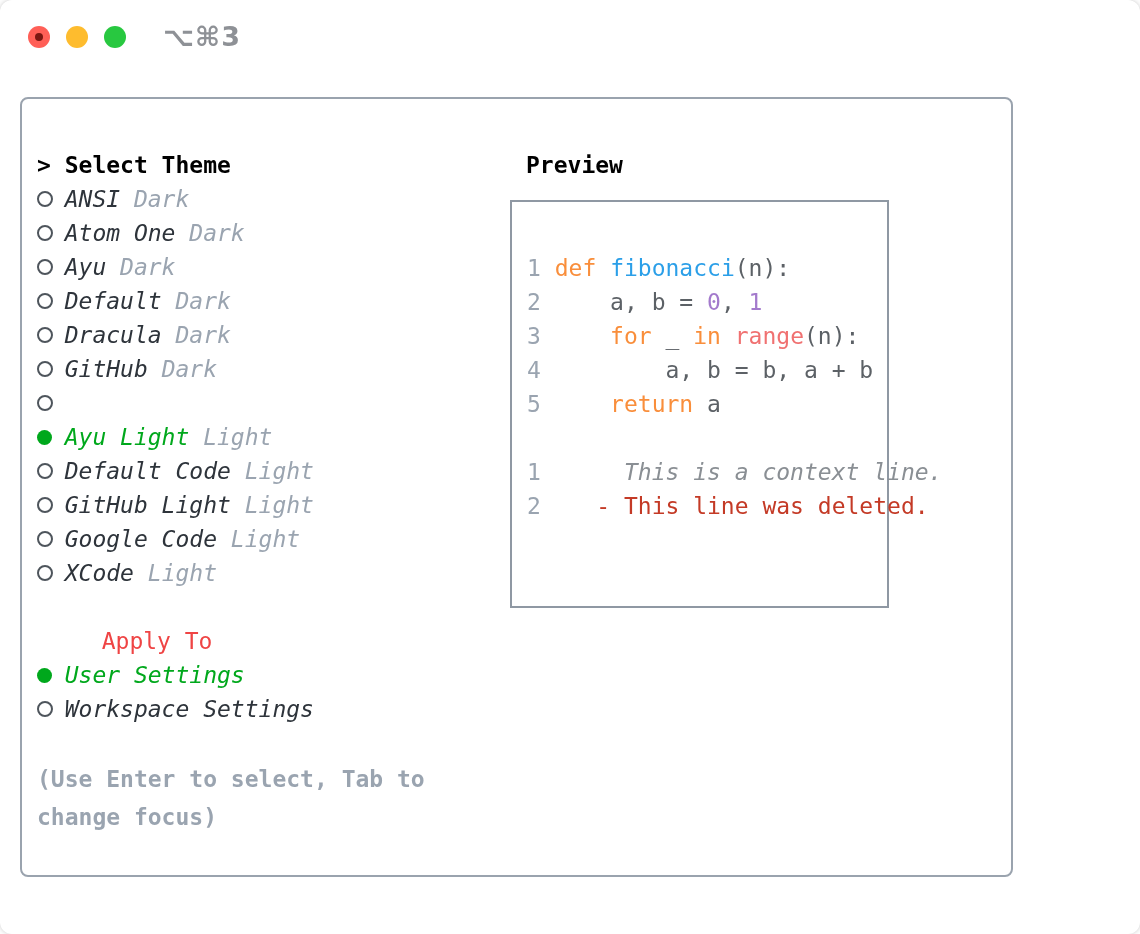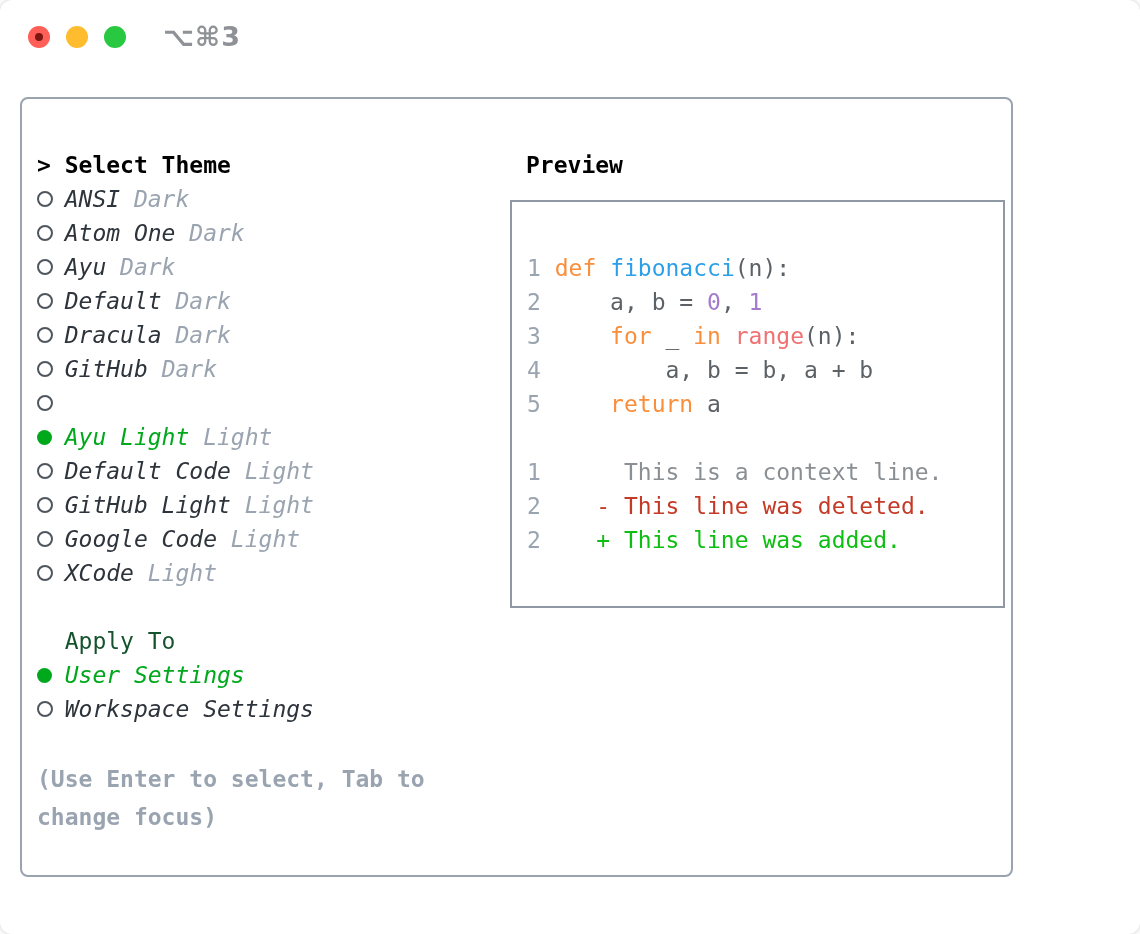"1 def fibonacci(n):" .preview-box { width: 495px -> 379px }
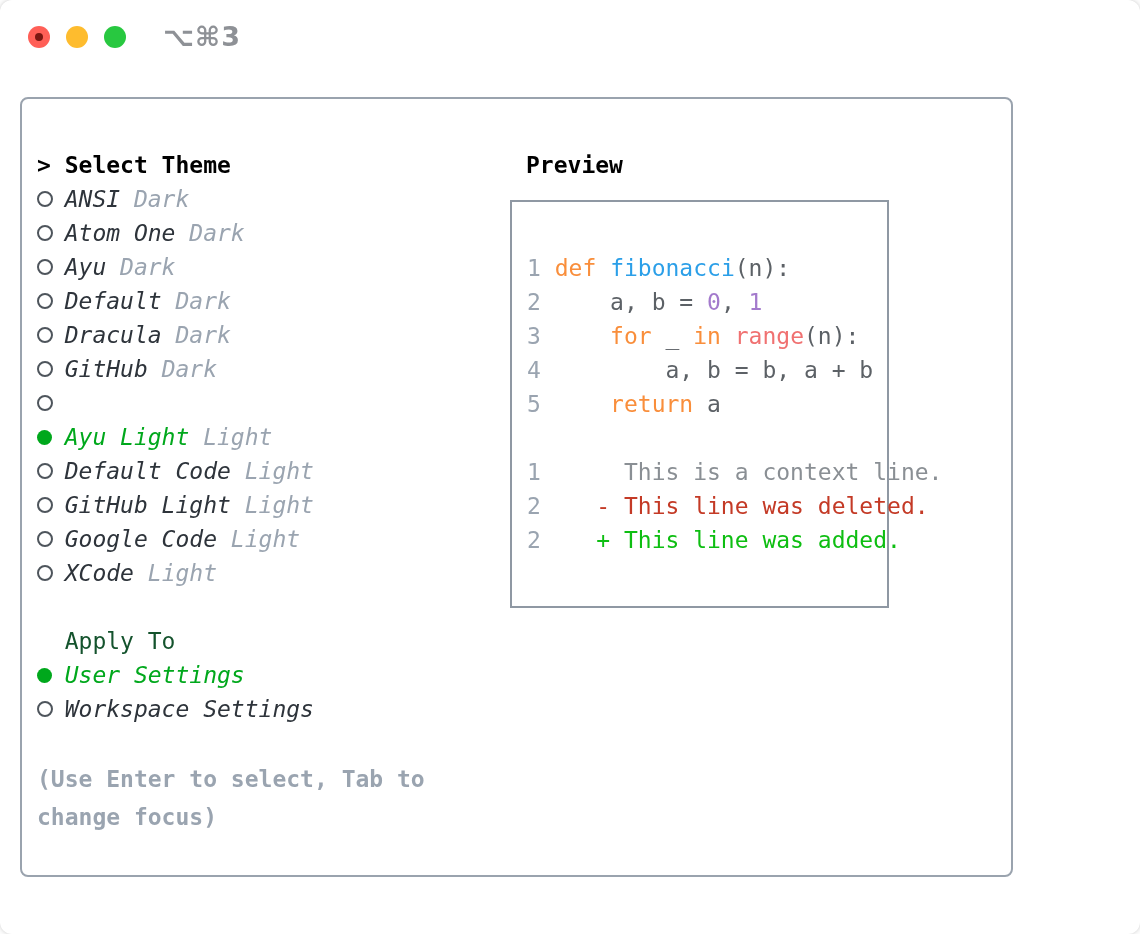"This is a context line." .tk-ctx { font-style: none -> italic }
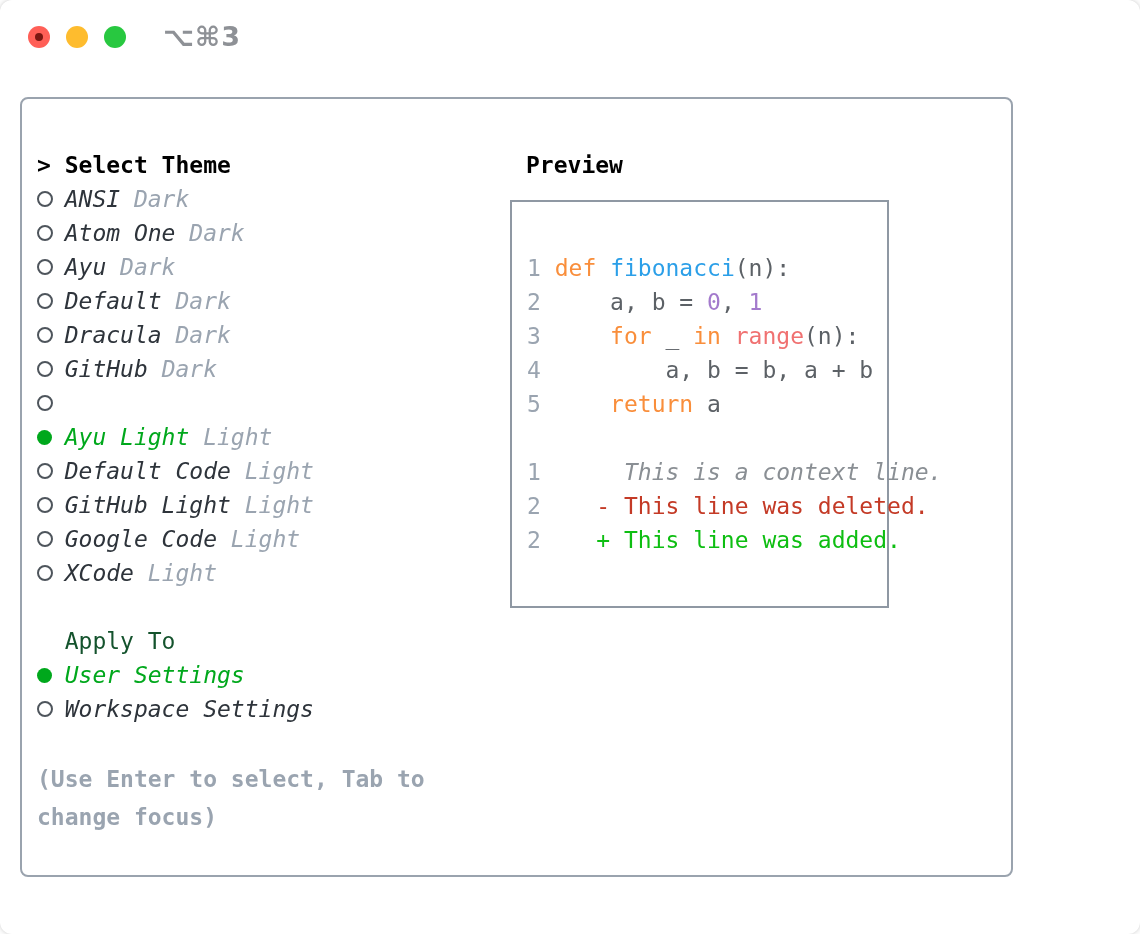"2 + This line was" div.pl { html: <div><span>2</span><span> + This line was added.</span></div> -> none }
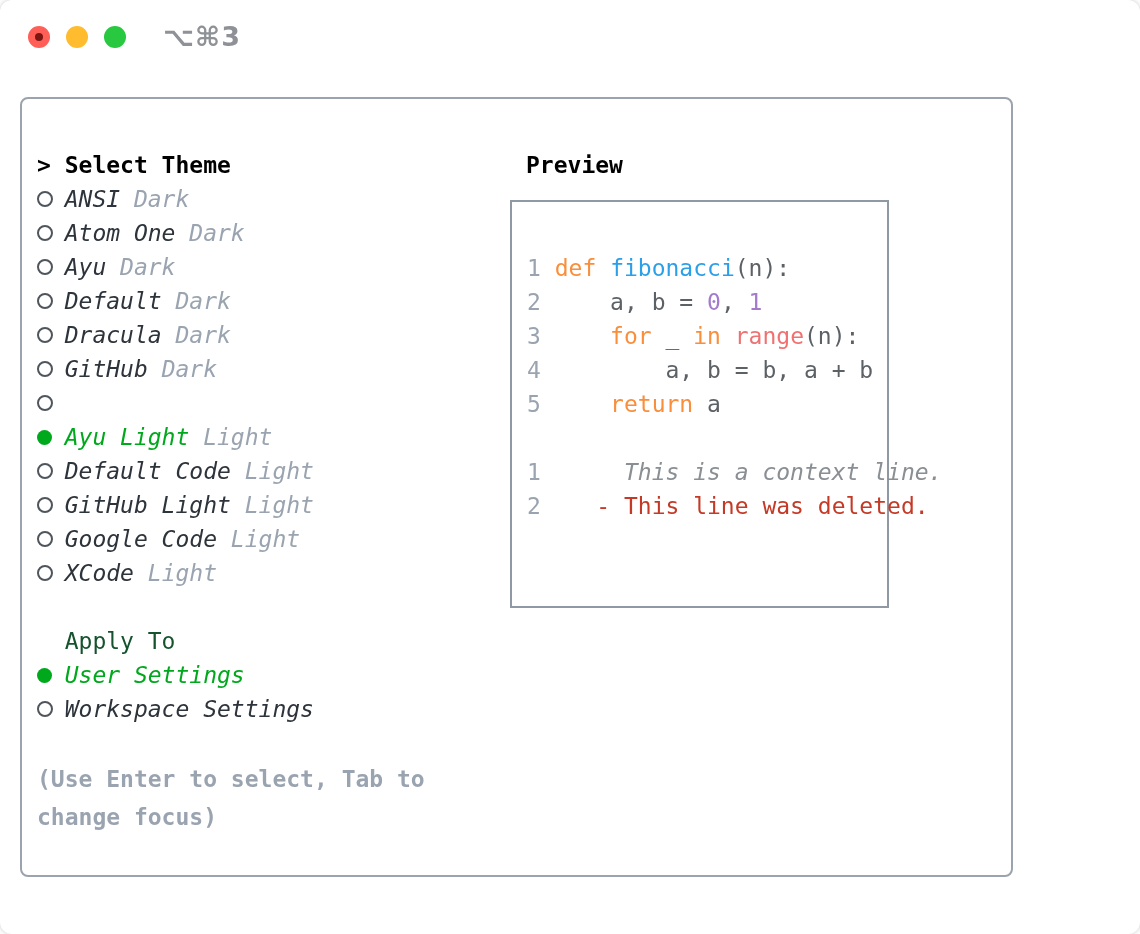"Apply To" .applyhdr { color: #14532d -> #ef4444; margin-left: none -> 37px }
